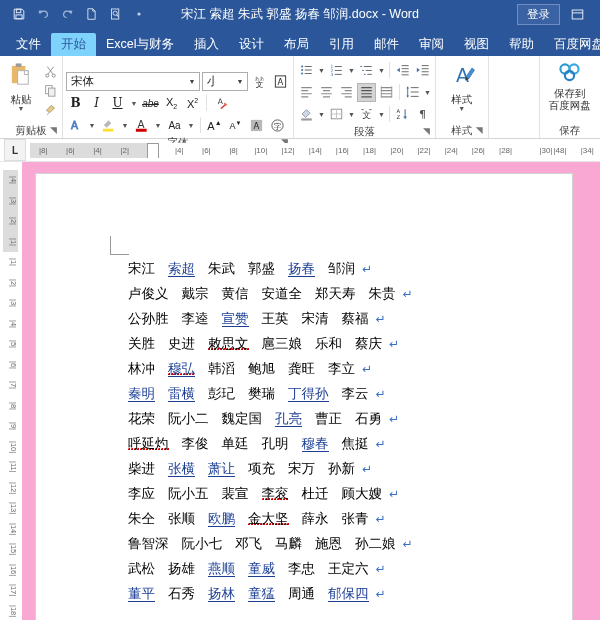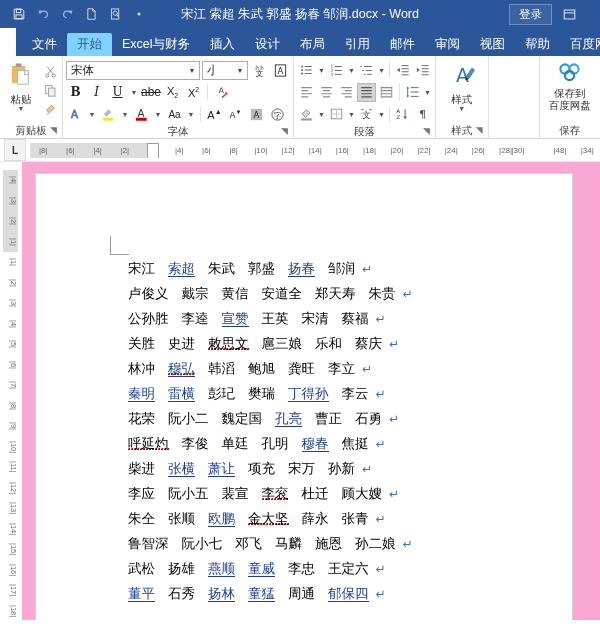"登录" .title-right { padding-right: 20px -> 12px }
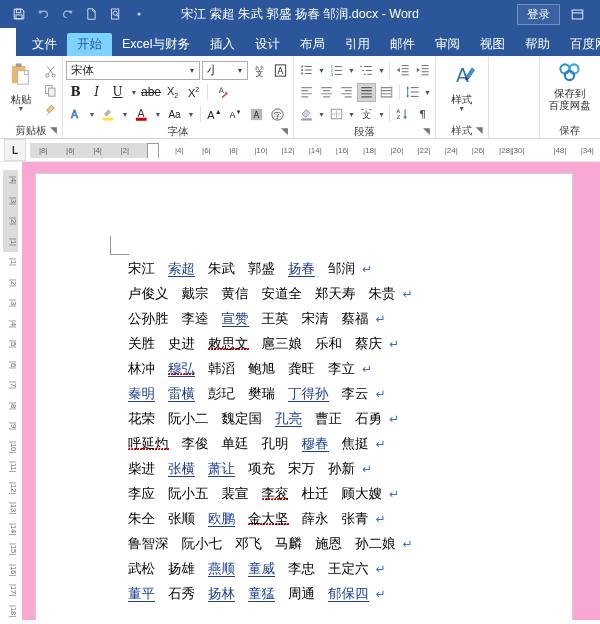"文件" .tabstrip { margin-left: 16px -> none }
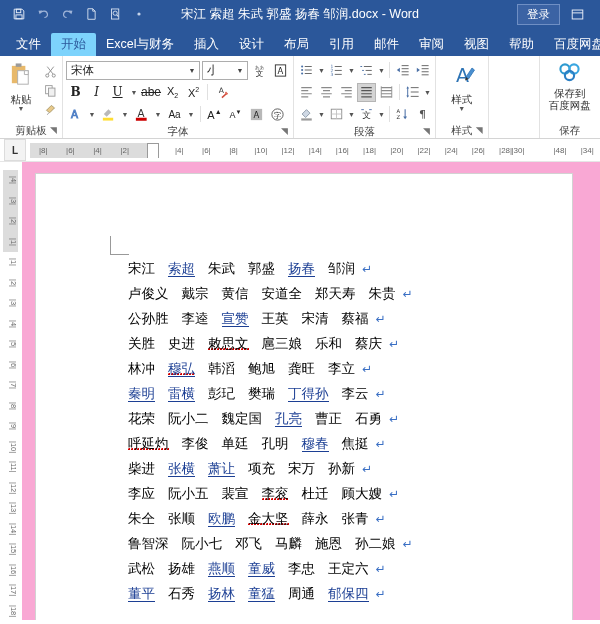"宋体" .font-rows { margin-top: none -> 11px }
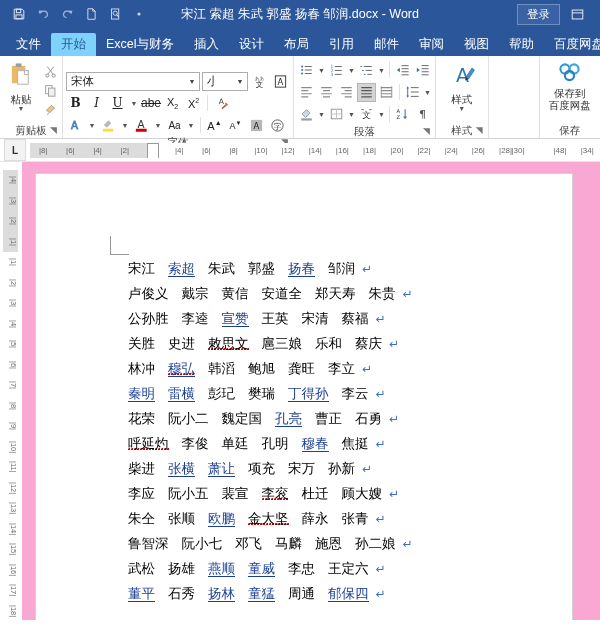"abe" span { font-size: 12px -> 10px; font-style: none -> italic }
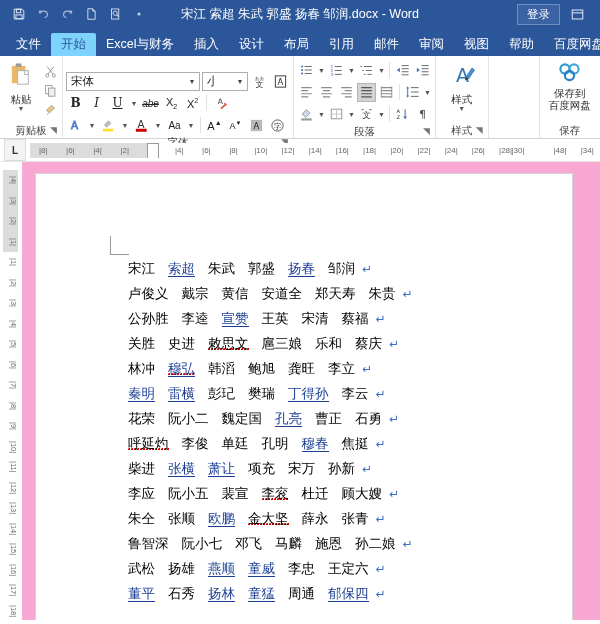"|30|" div.hr-tick { left: 488px -> 516px }
